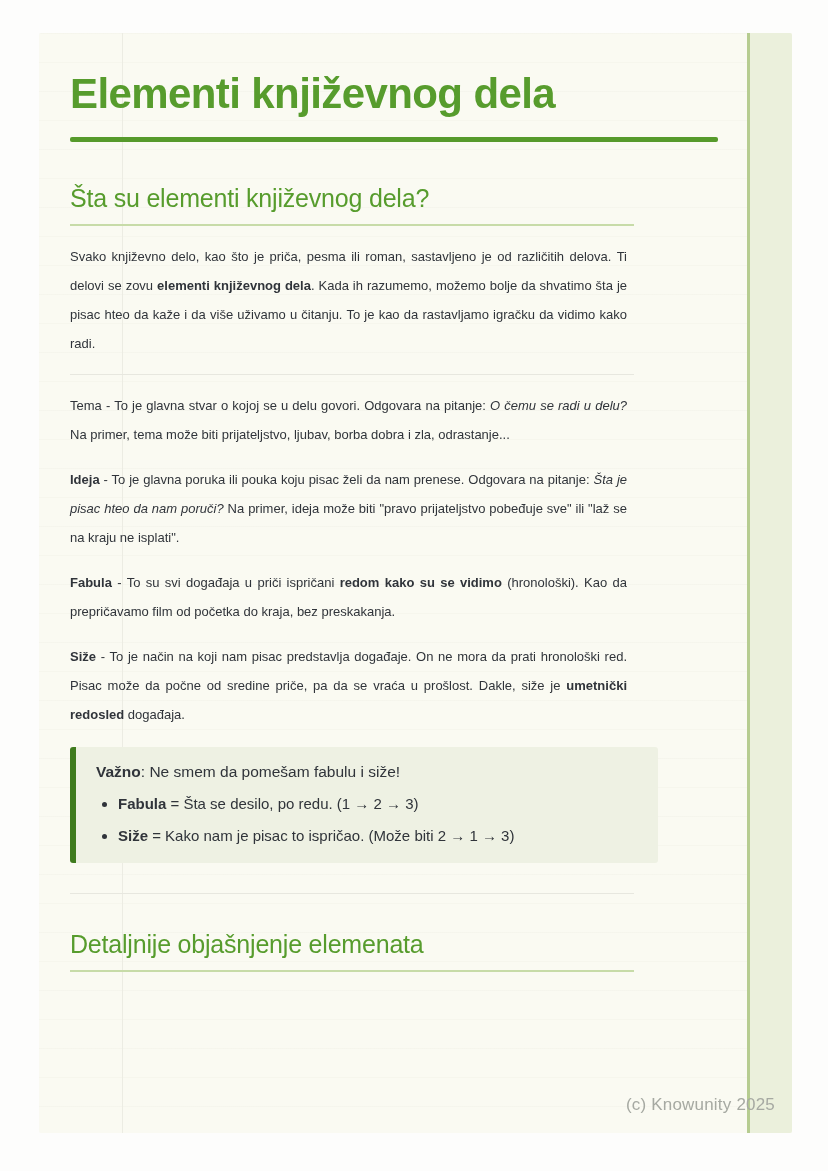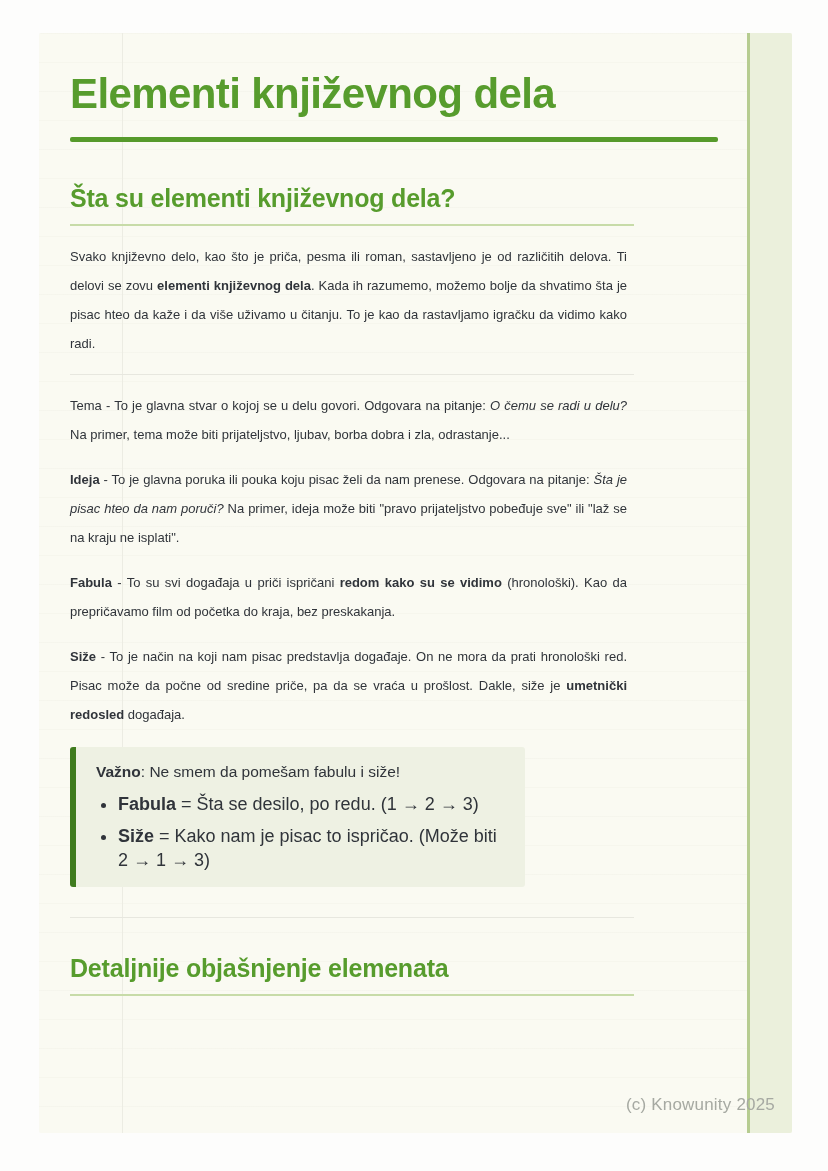"Šta su elementi književnog dela?" h2.section-heading { font-weight: bold -> normal }
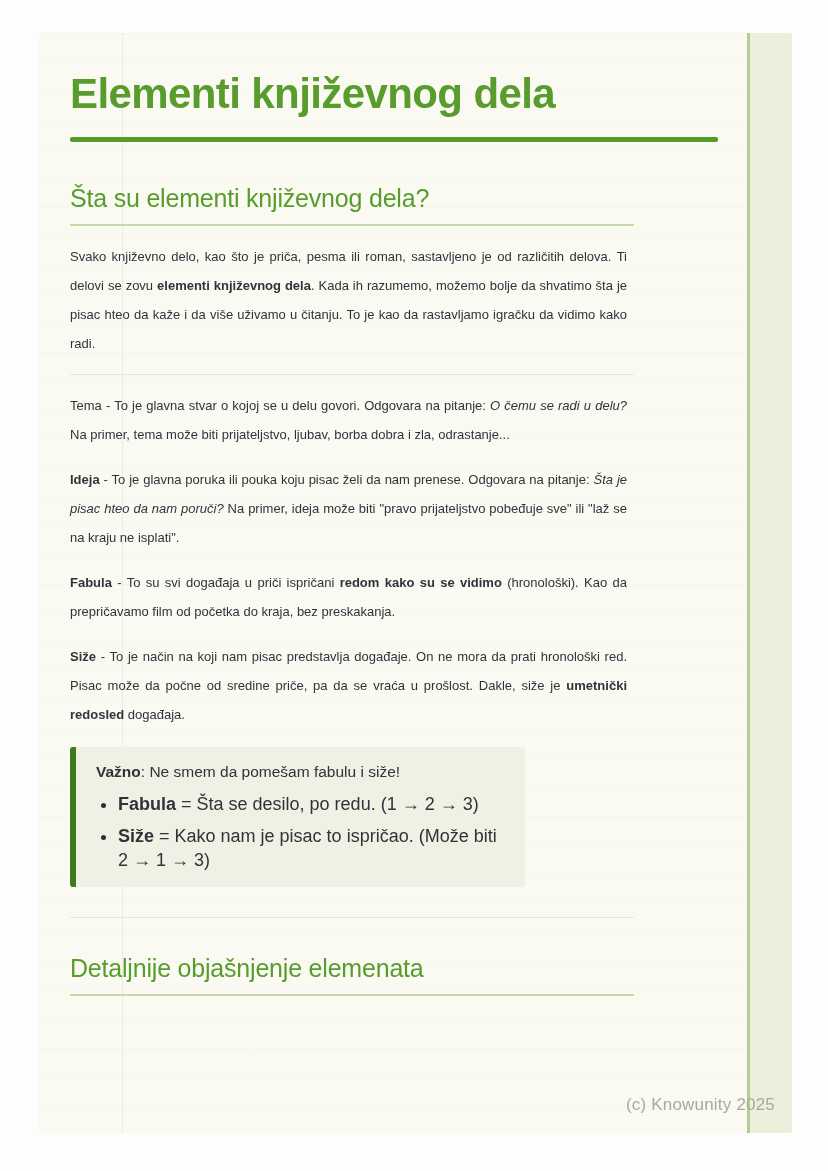"Važno: Ne smem da pomešam" .callout { width: 455px -> 588px }
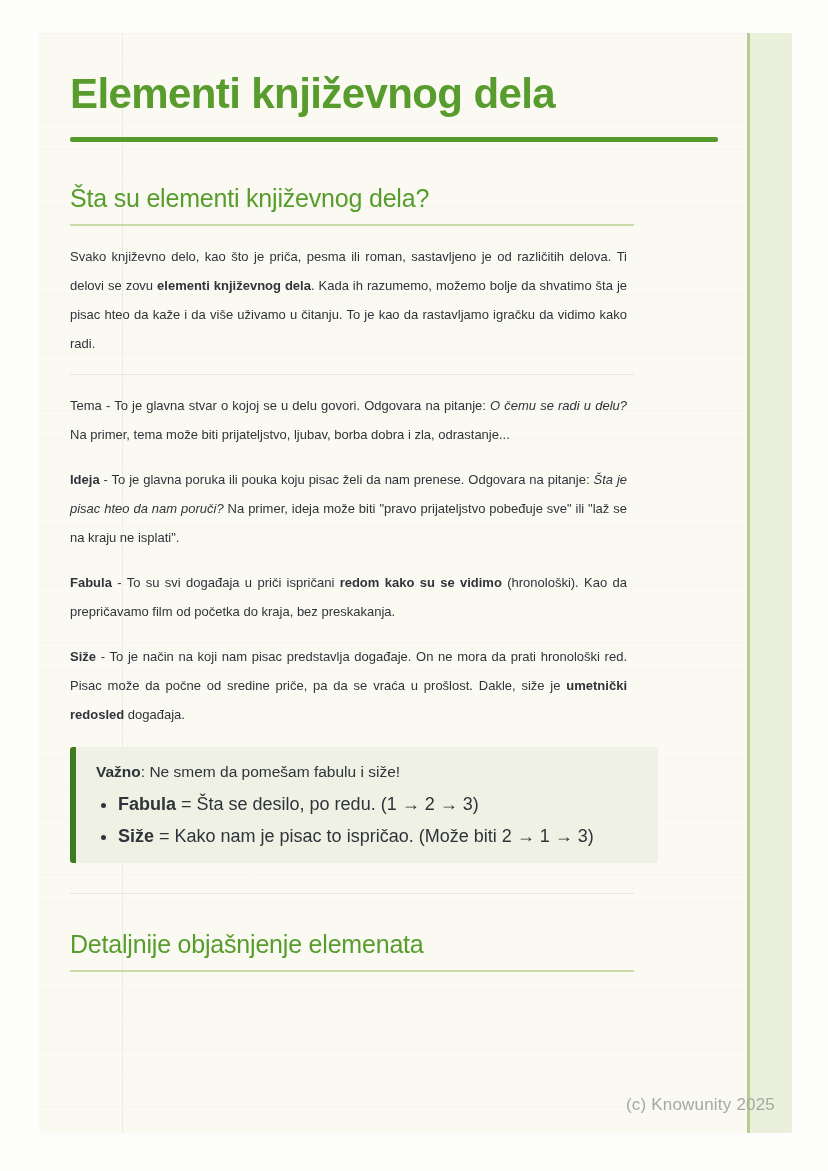"Fabula = Šta se desilo," .callout li { font-size: 18px -> 15px }
